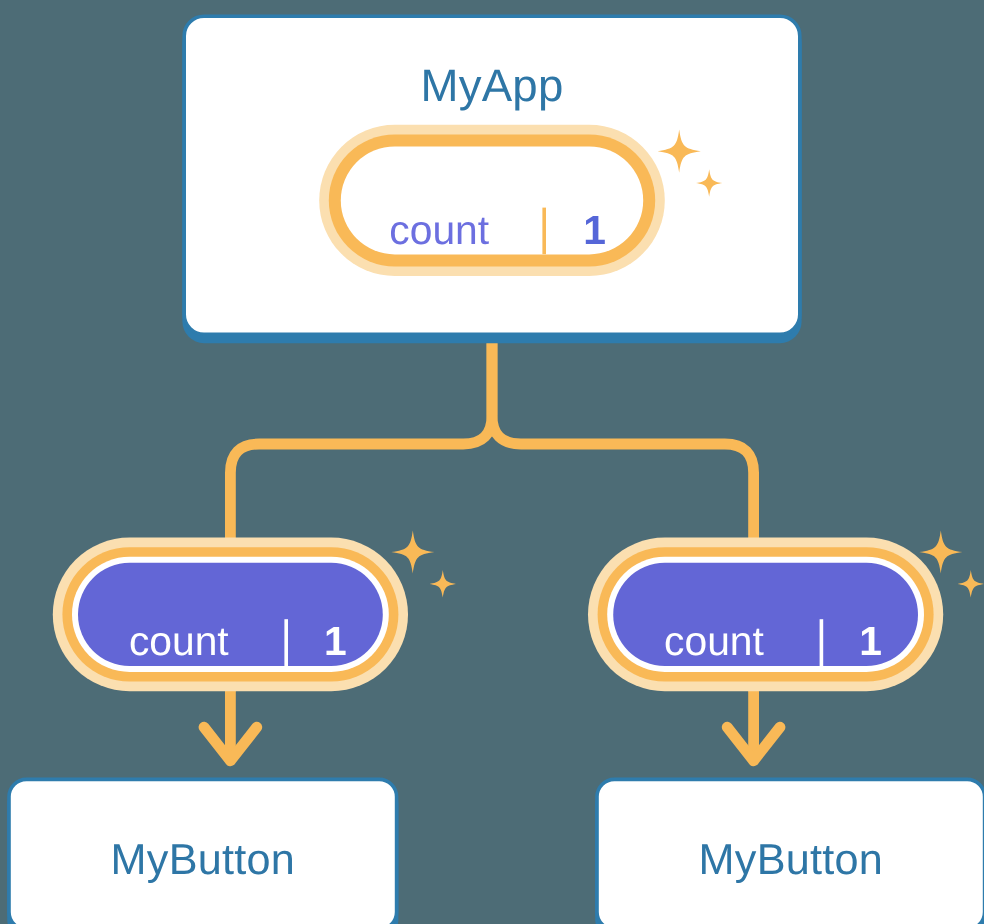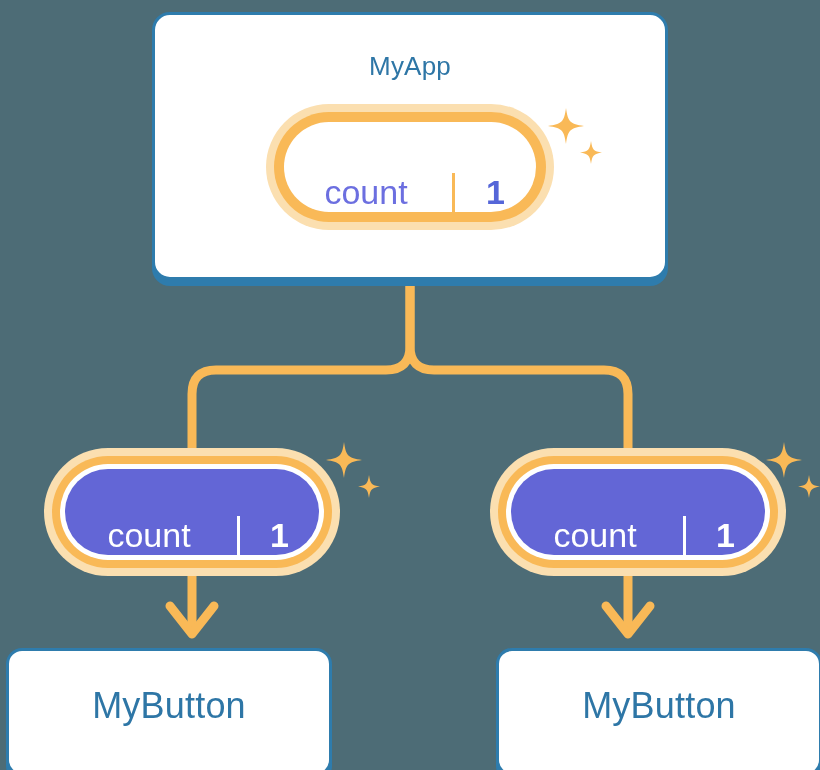"MyApp" .card-title { font-size: 26px -> 38px }
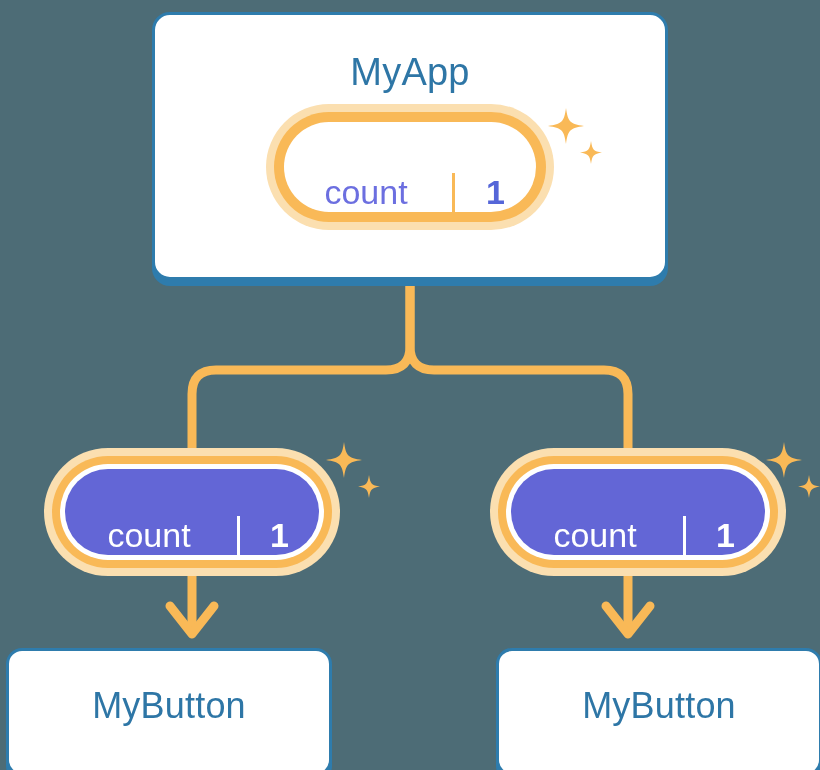"MyButton" .btn-card .card-title { top: 34px -> 44px }
